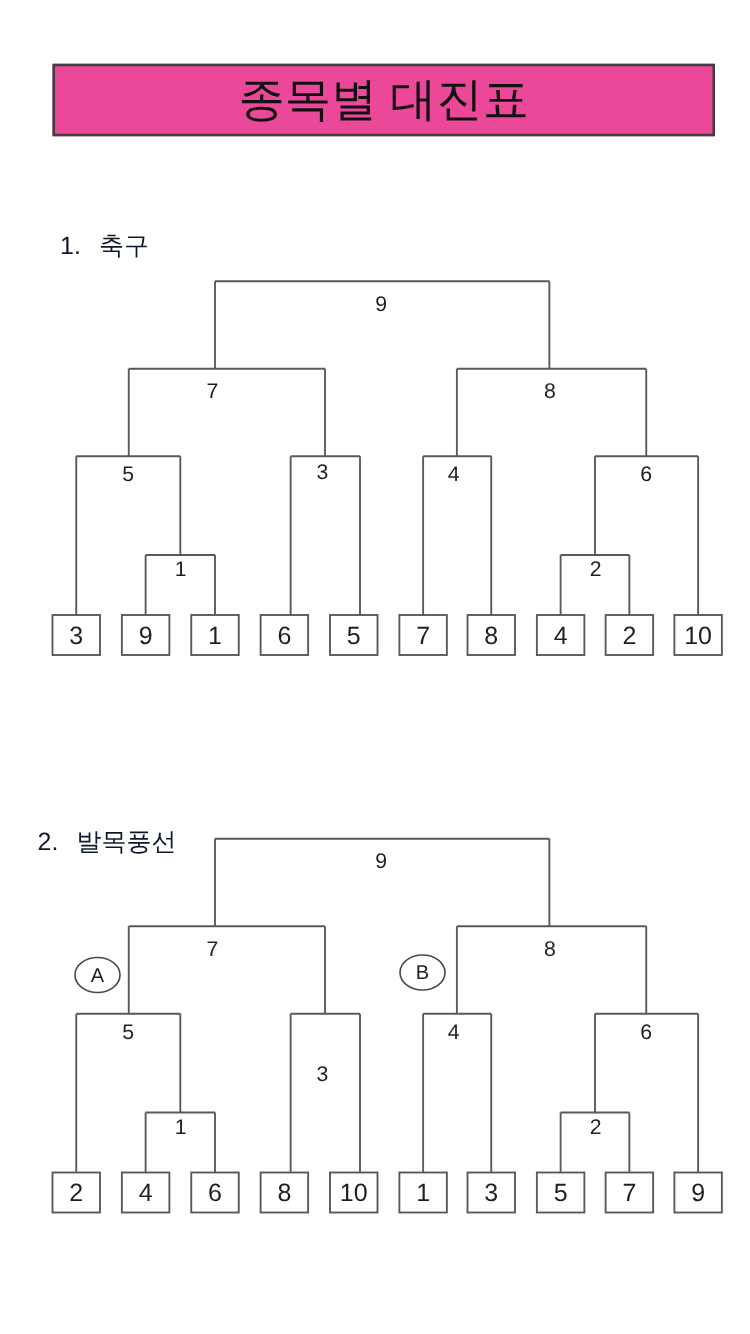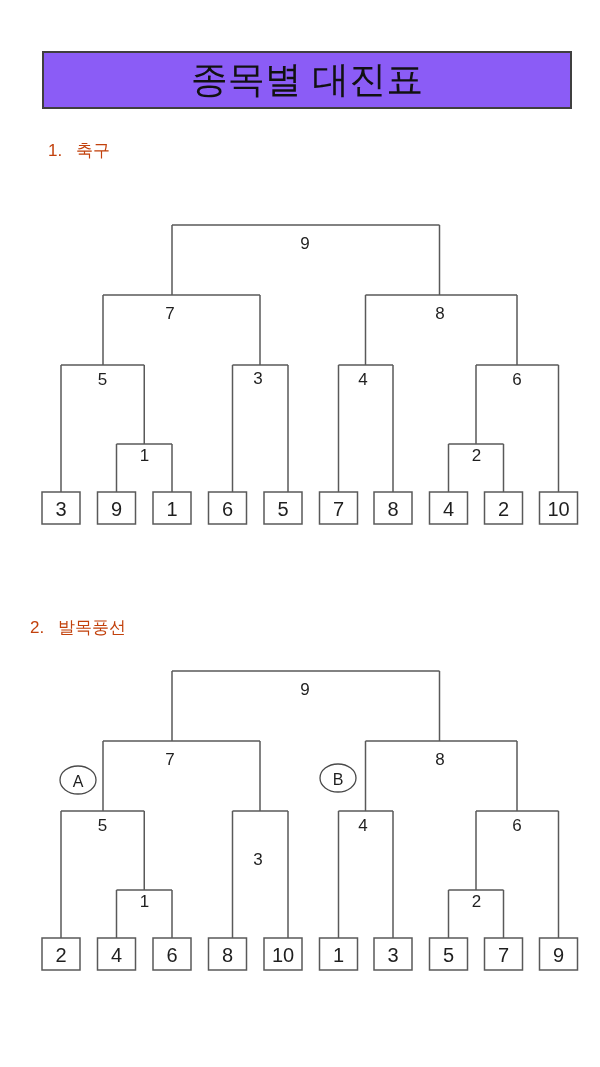"종목별 대진표" .title-box { background: #8b5cf6 -> #ec4899 }
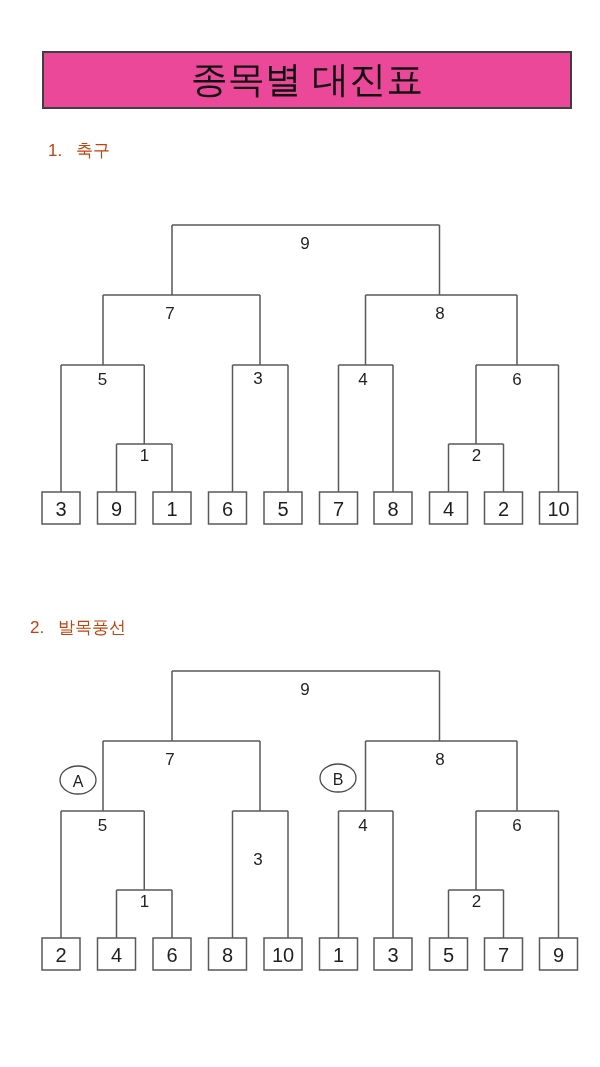"1. 축구" .heading { color: #c2410c -> #0f172a; font-size: 17px -> 20px; margin-top: none -> 44px }
